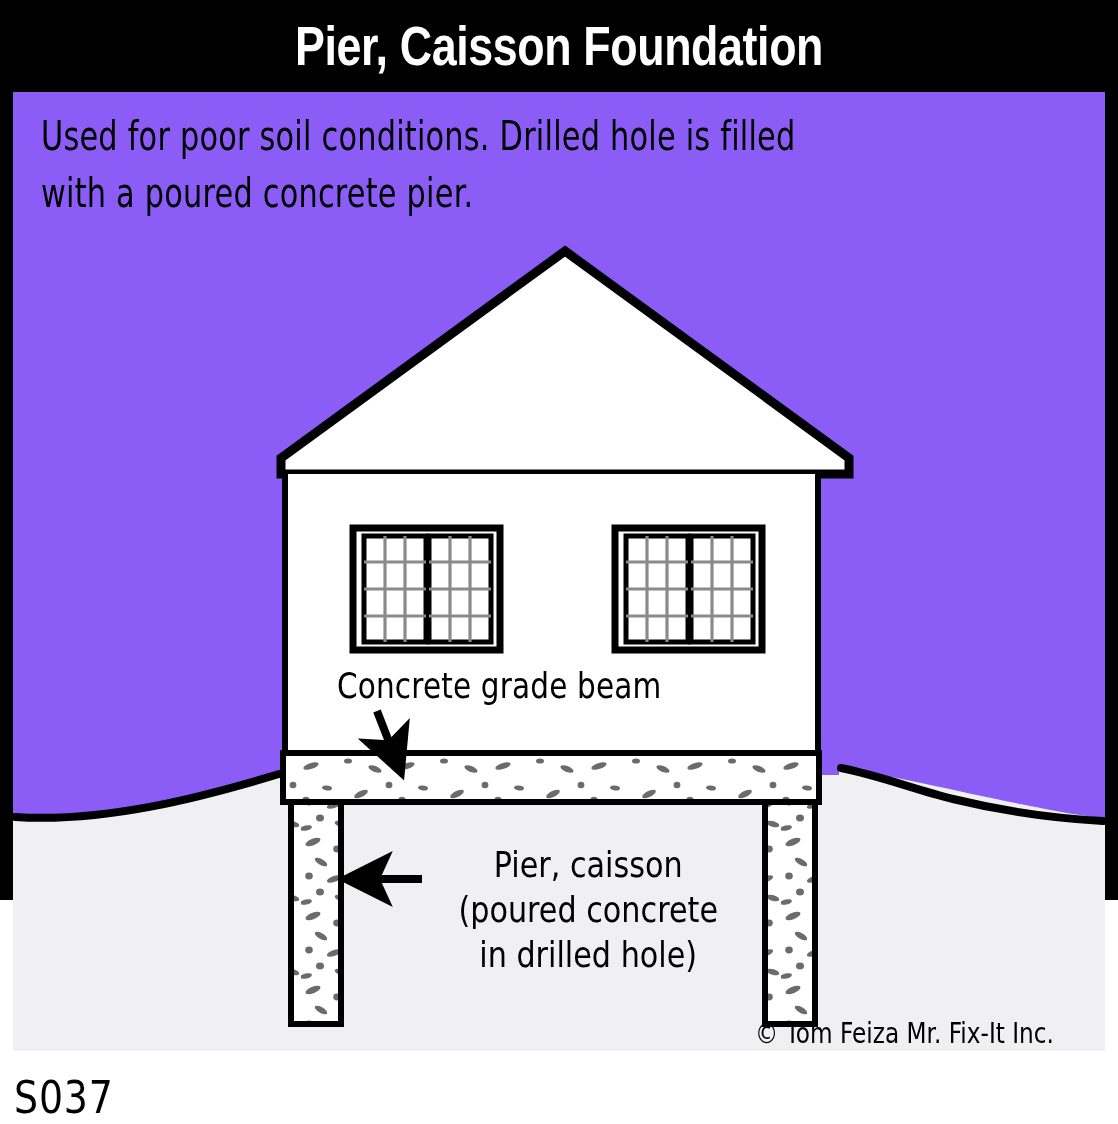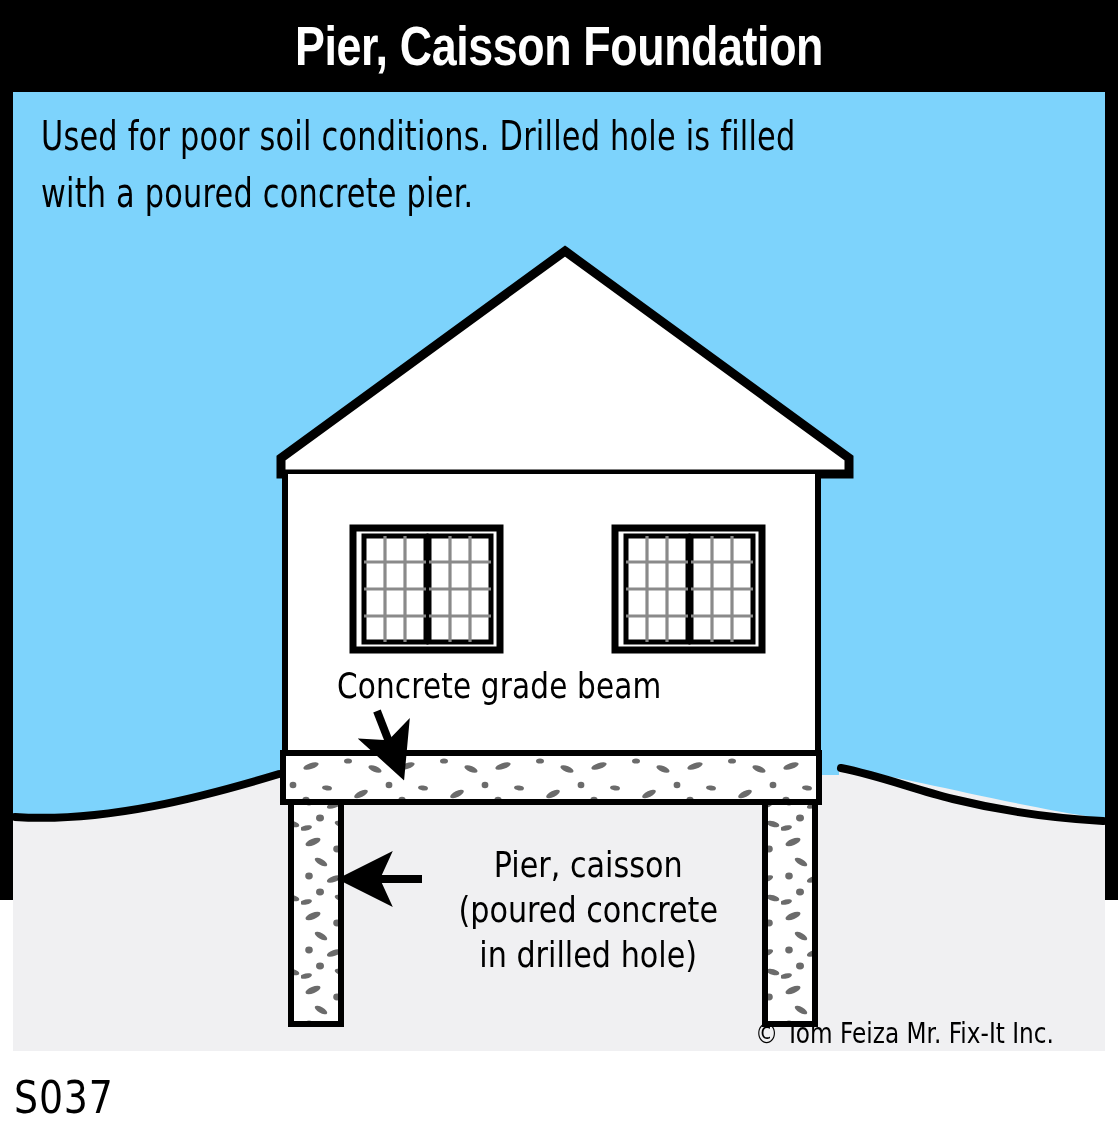"Used for poor soil conditions." #canvas { background: #7dd3fc -> #8b5cf6 }
